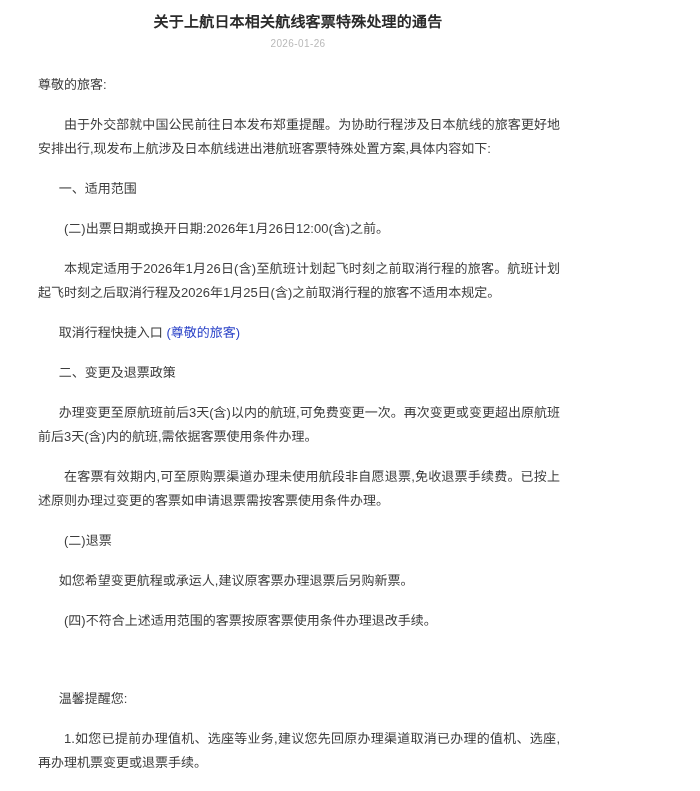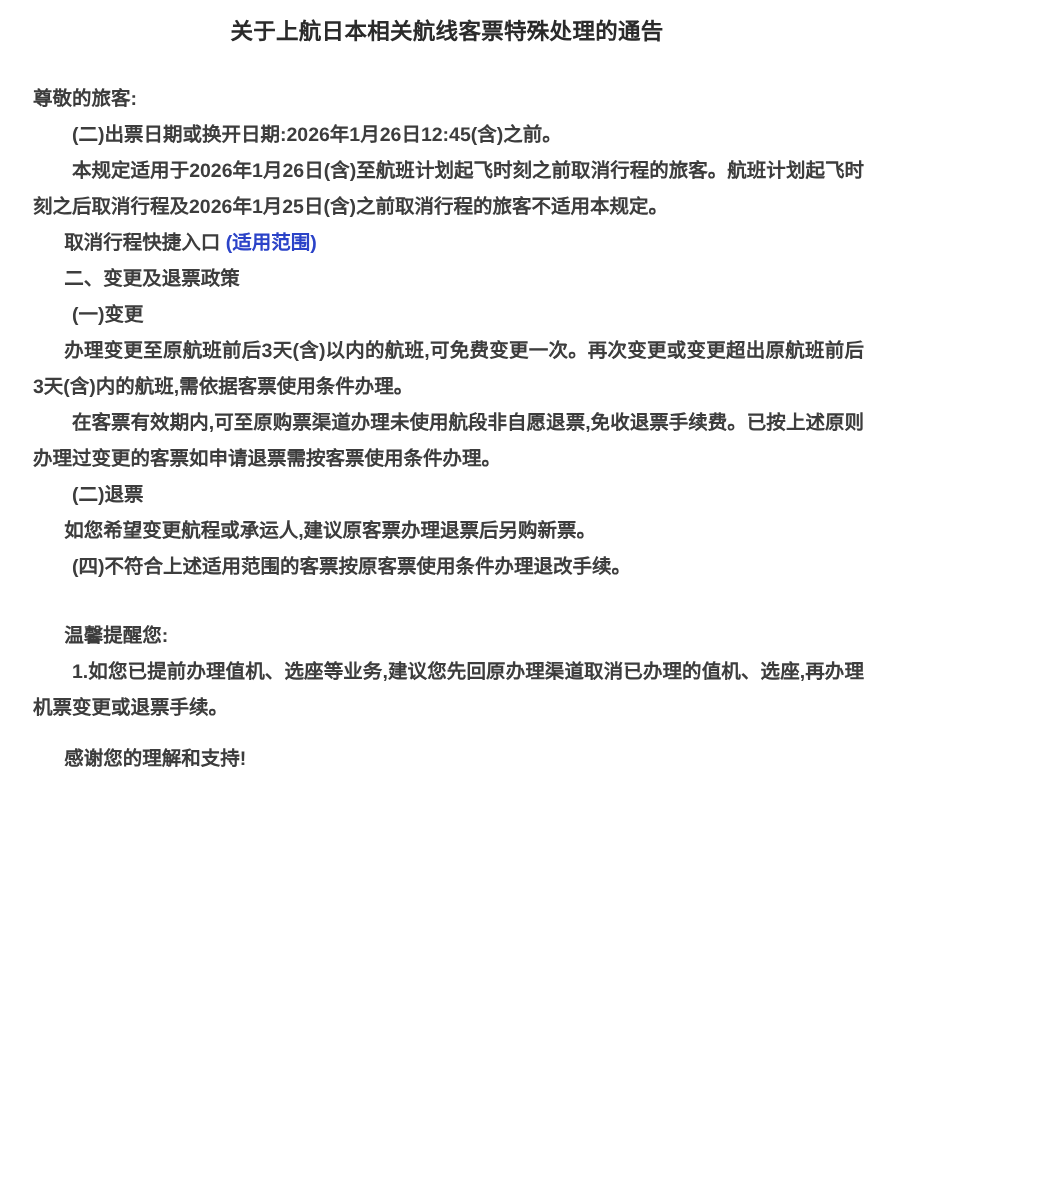"2026-01-26" div.doc-date { html: none -> <div>2026-01-26</div> }
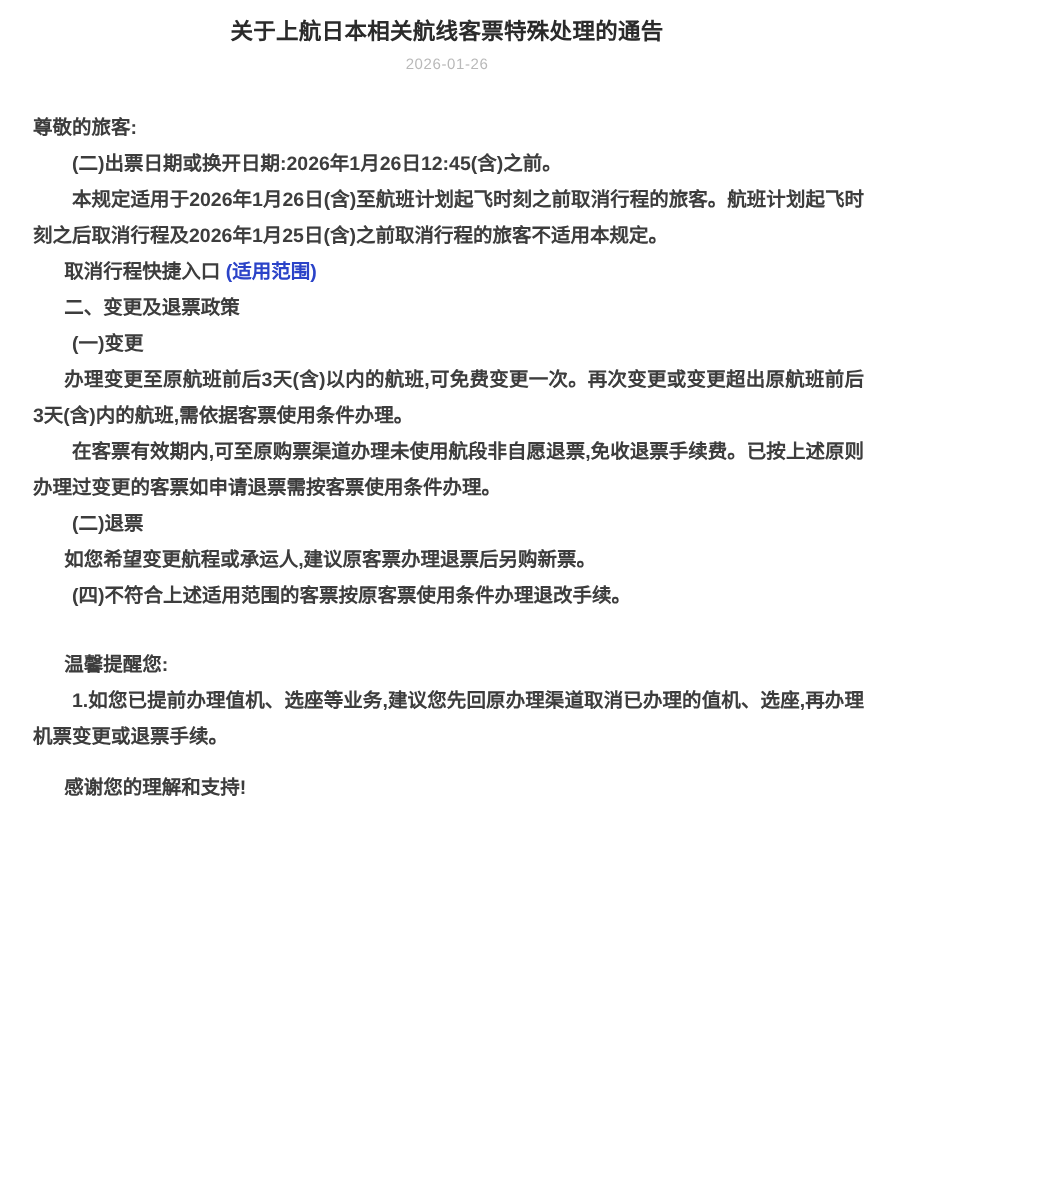"尊敬的旅客:" .doc-body p { font-weight: bold -> none; margin: 0 -> 16px }
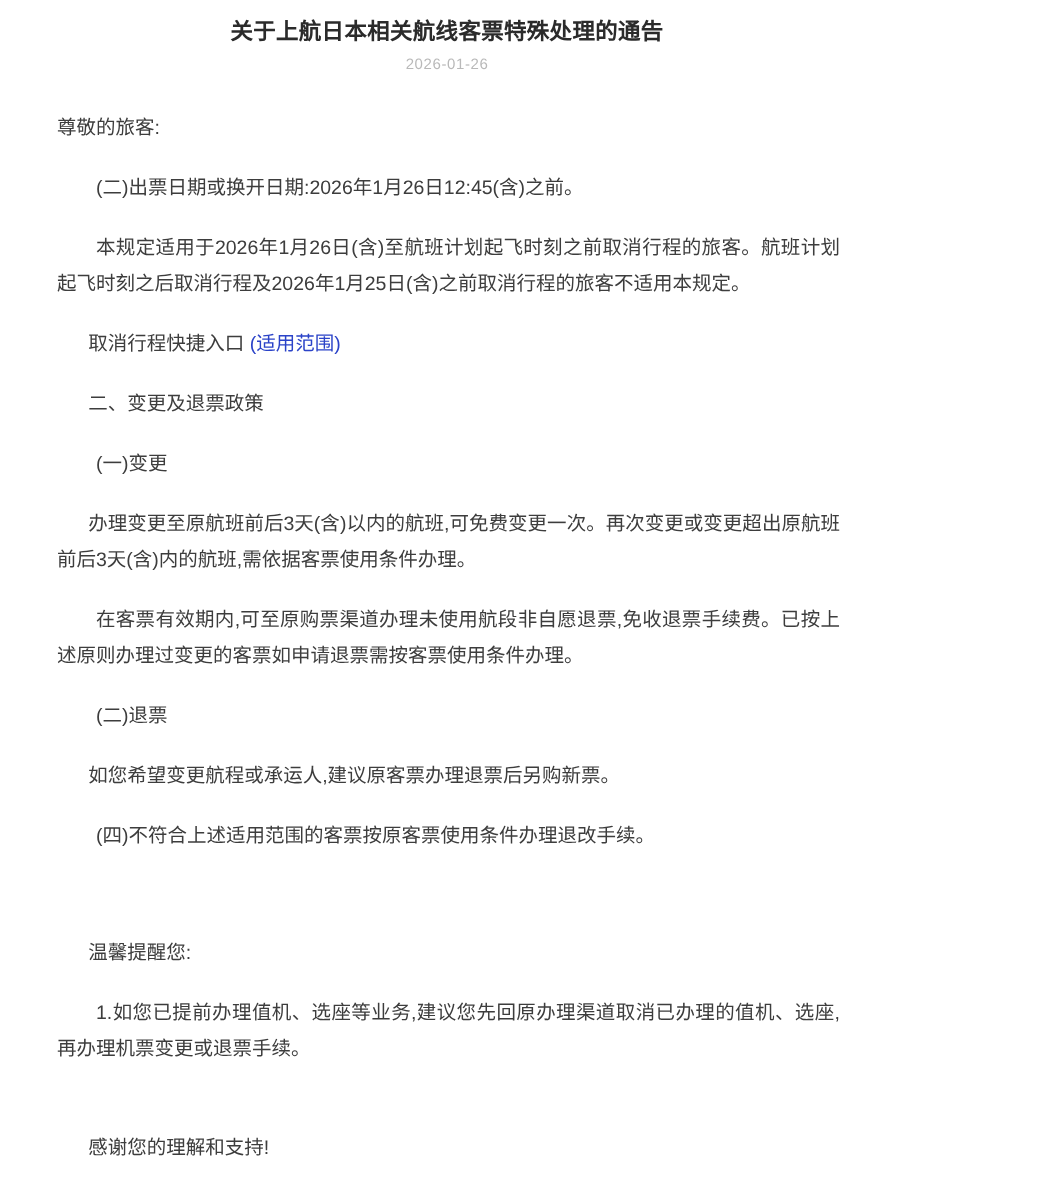"由于外交部就中国公民前往日本发布郑重提醒。为协助行程涉及日本航线的旅客更好地安排" p.p-indent { html: none -> <p>由于外交部就中国公民前往日本发布郑重提醒。为协助行程涉及日本航线的旅客更好地安排出行,现发布上航涉及日本航线进出港航班客票特殊处置方案,具体内容如下:</p> }
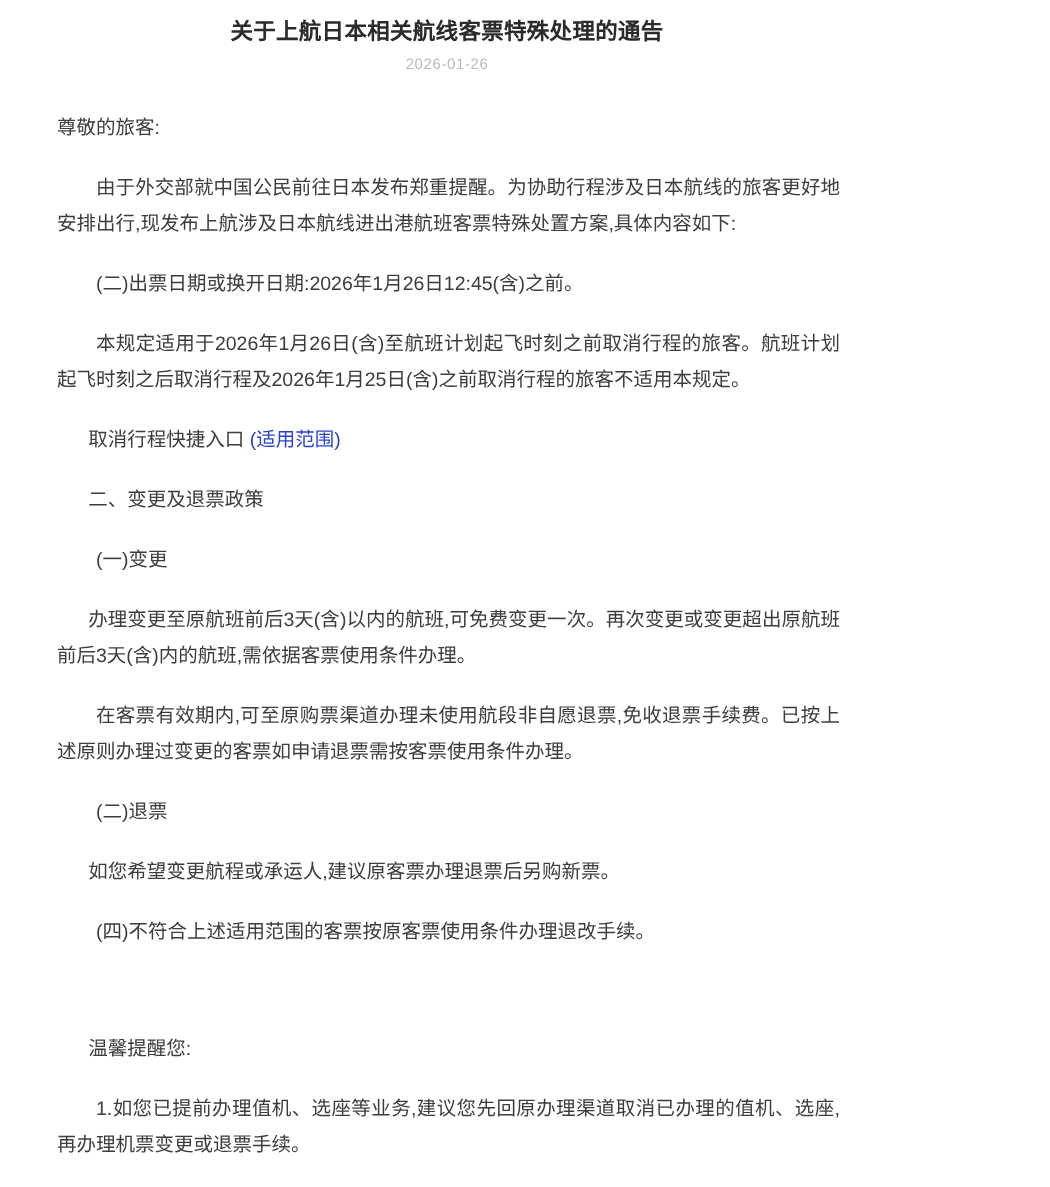"一、适用范围" p.p-sub { html: none -> <p>一、适用范围</p> }
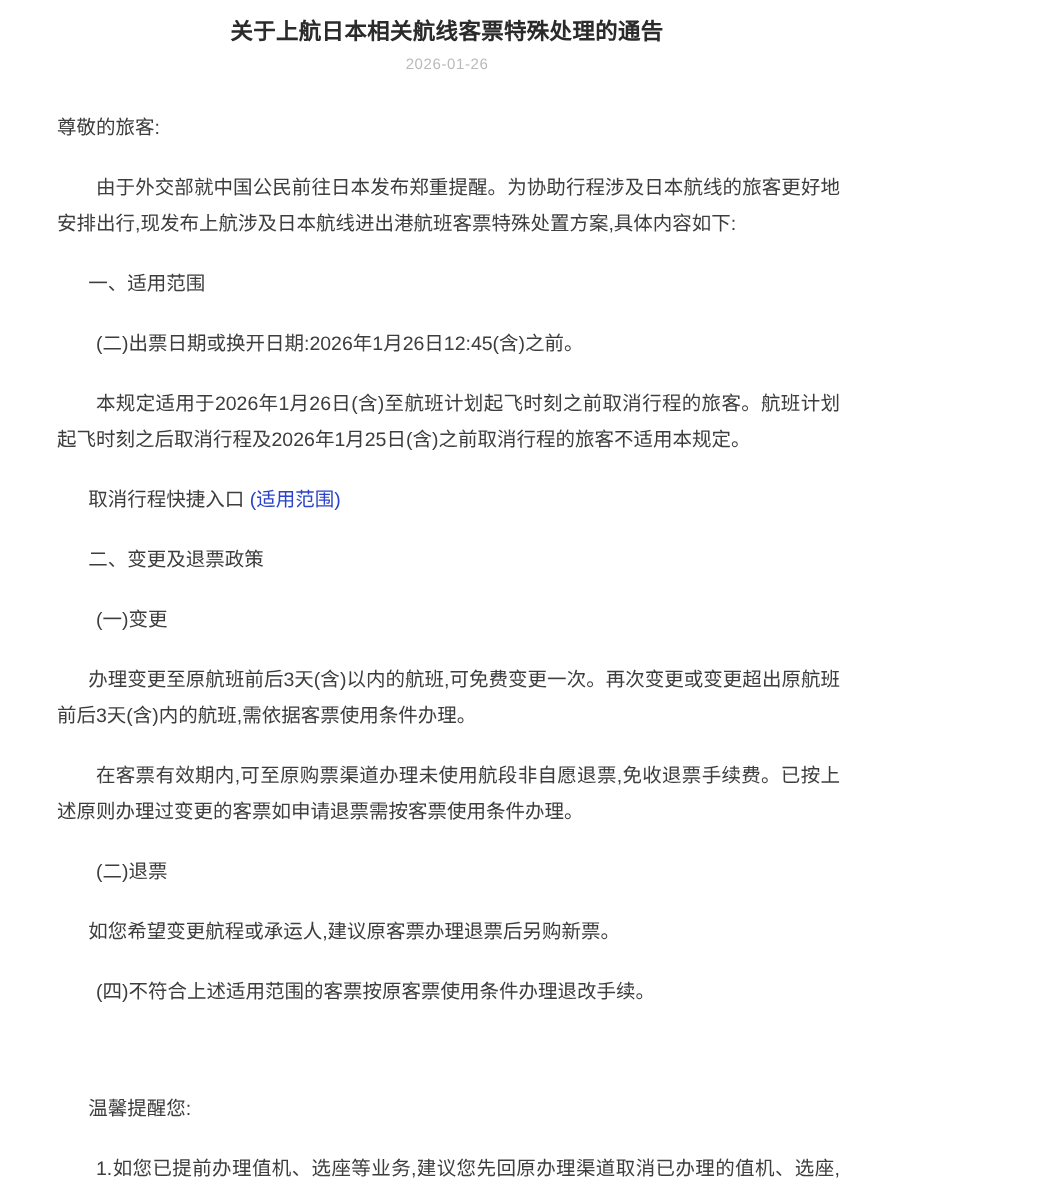"(二)出票日期或换开日期:2026年1月26日12:45(含)之前。" p.p-indent { text: 12:45 -> 12:00 }
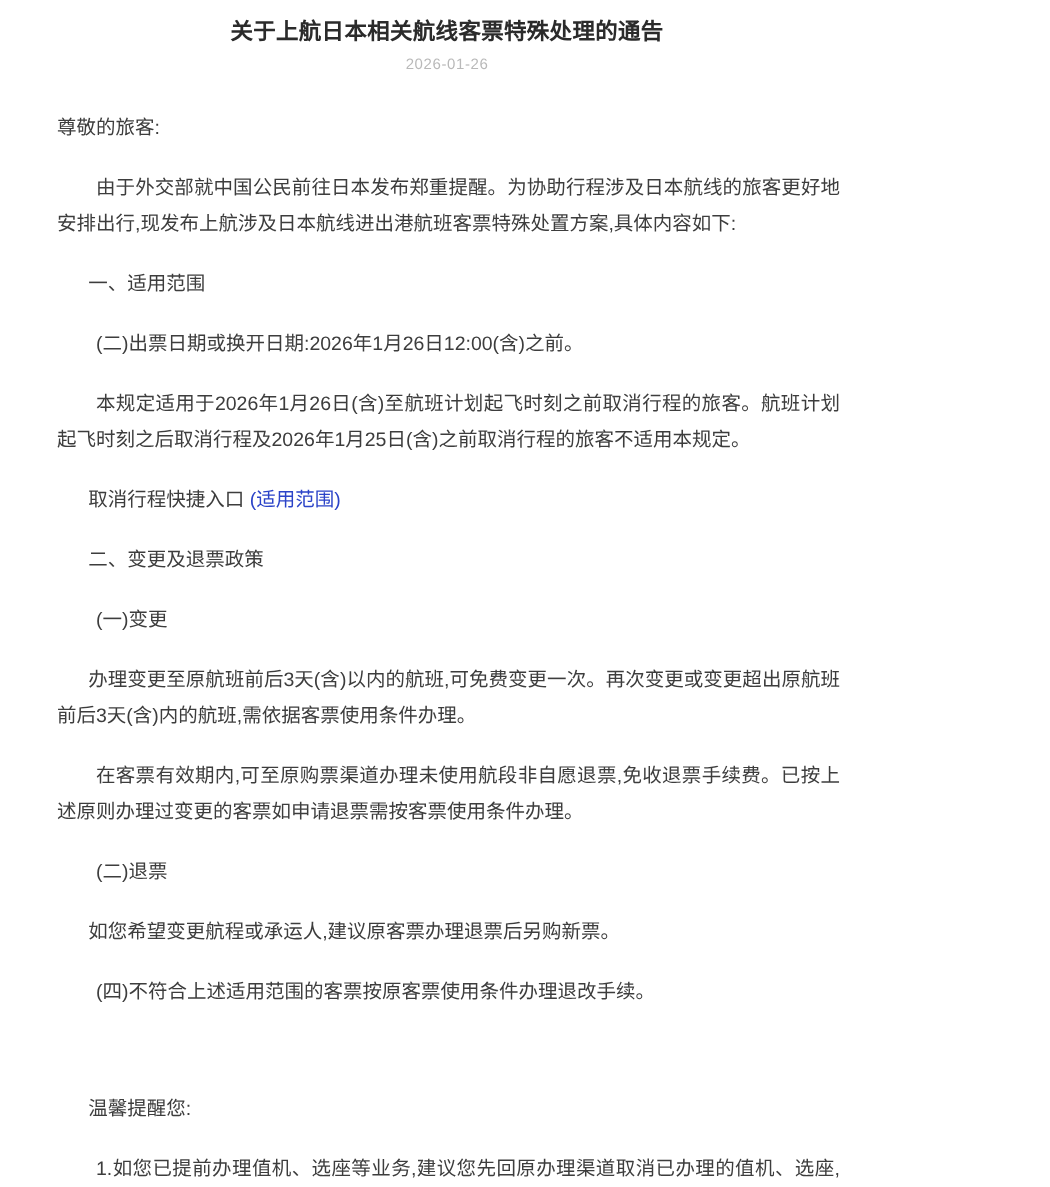"(适用范围)" a.link-inline { text: 适用范围 -> 尊敬的旅客 }
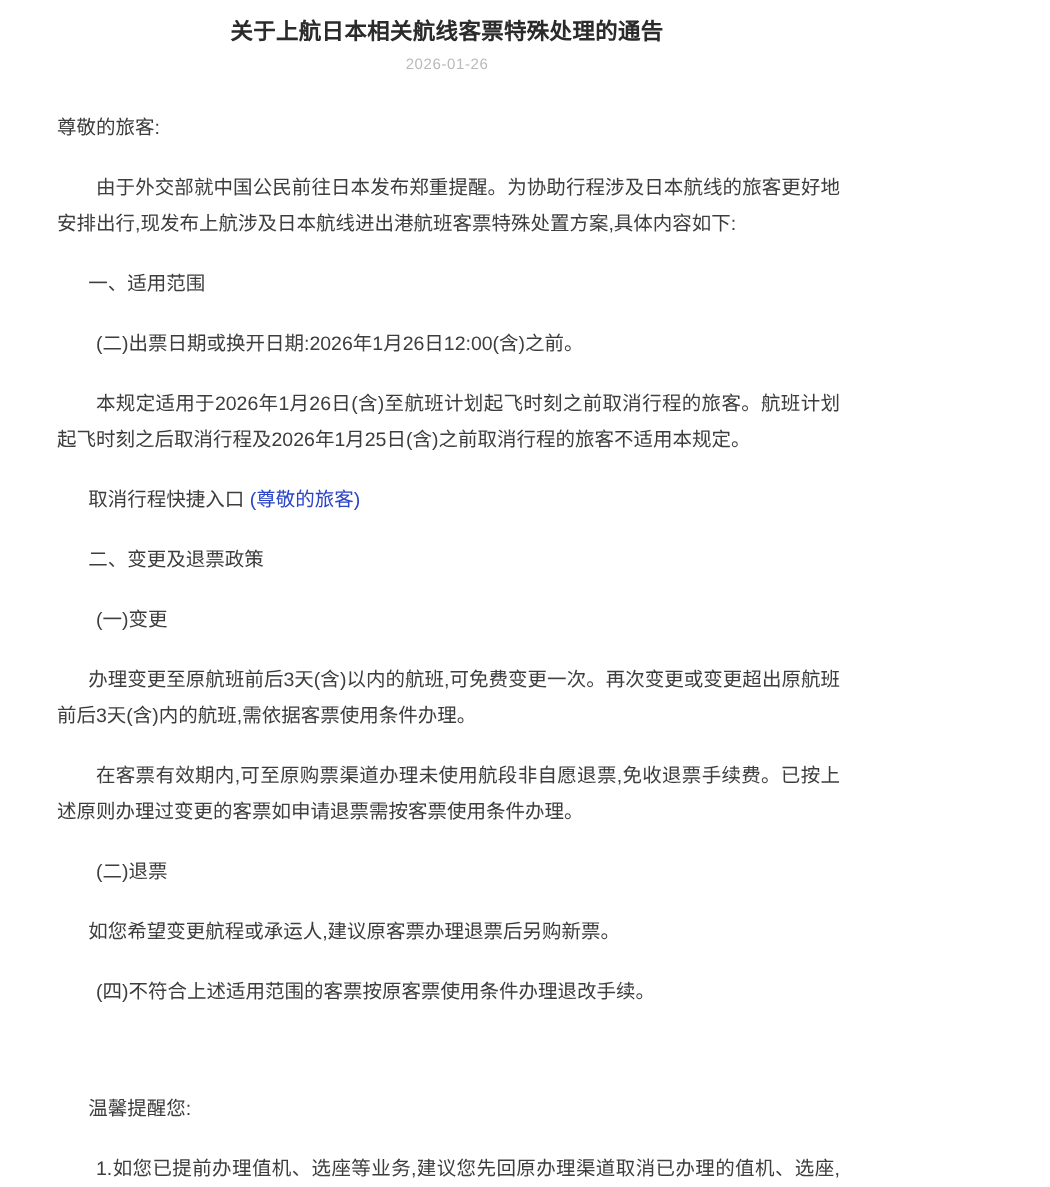"(一)变更" p.p-indent { html: <p>(一)变更</p> -> none }
